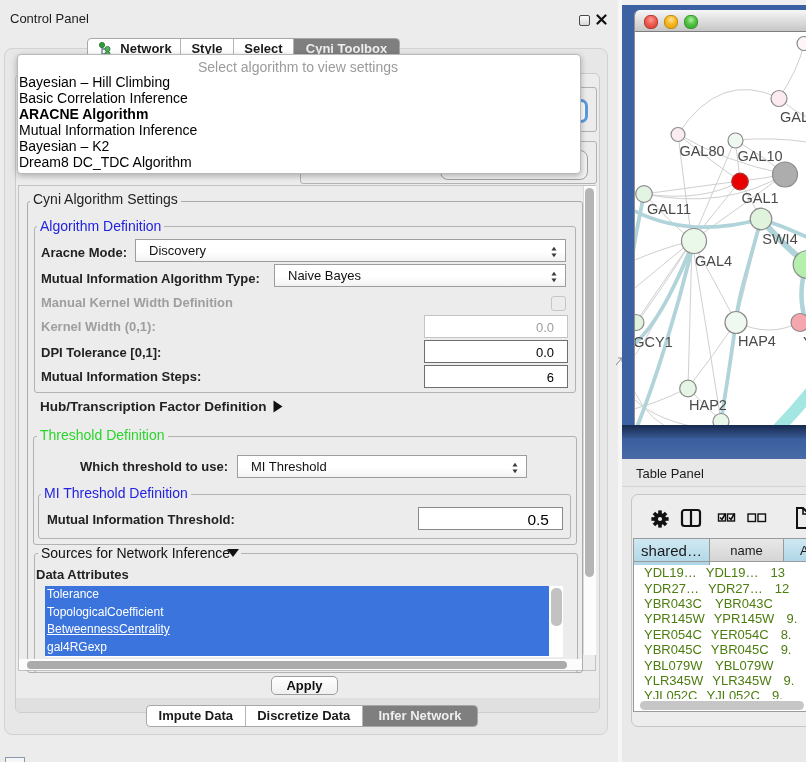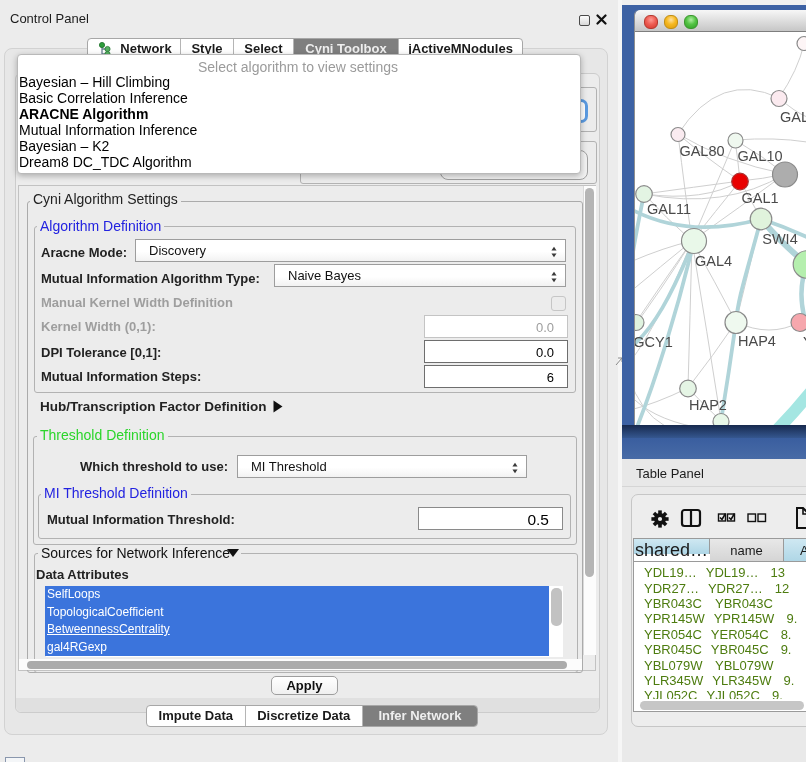"jActiveMNodules" div { html: <div>jActiveMNodules</div> -> none }
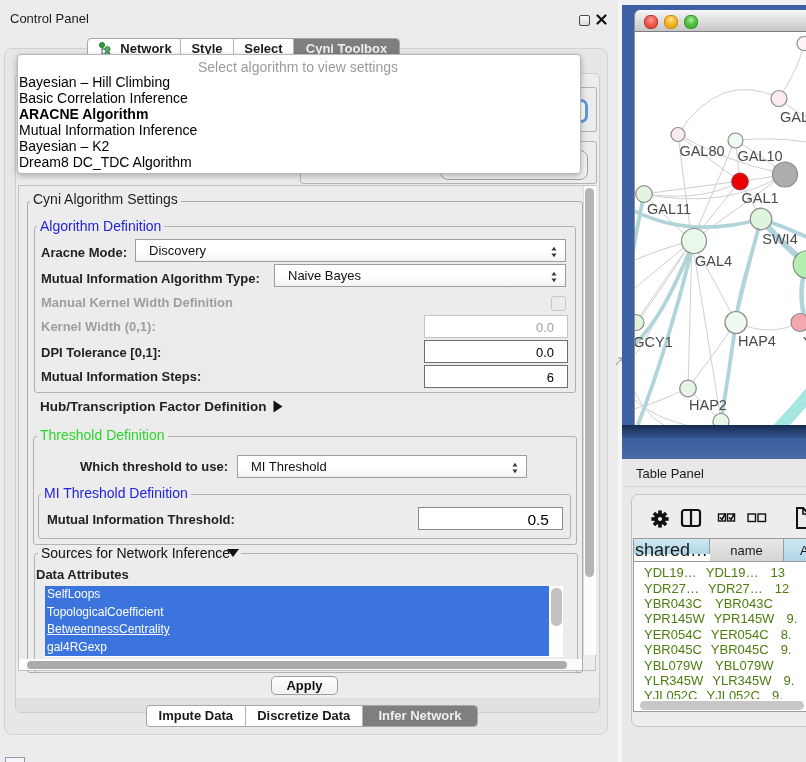"shared…" div.abs { font-size: 18px -> 15px; height: 15px -> 26px }
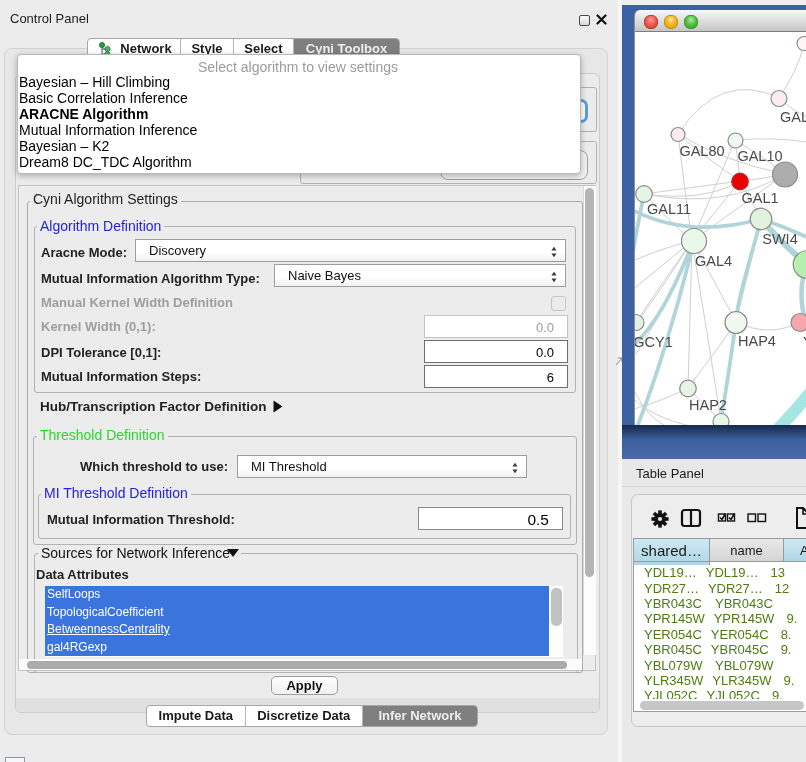"SelfLoops" div.lirow { text: SelfLoops -> Tolerance }
